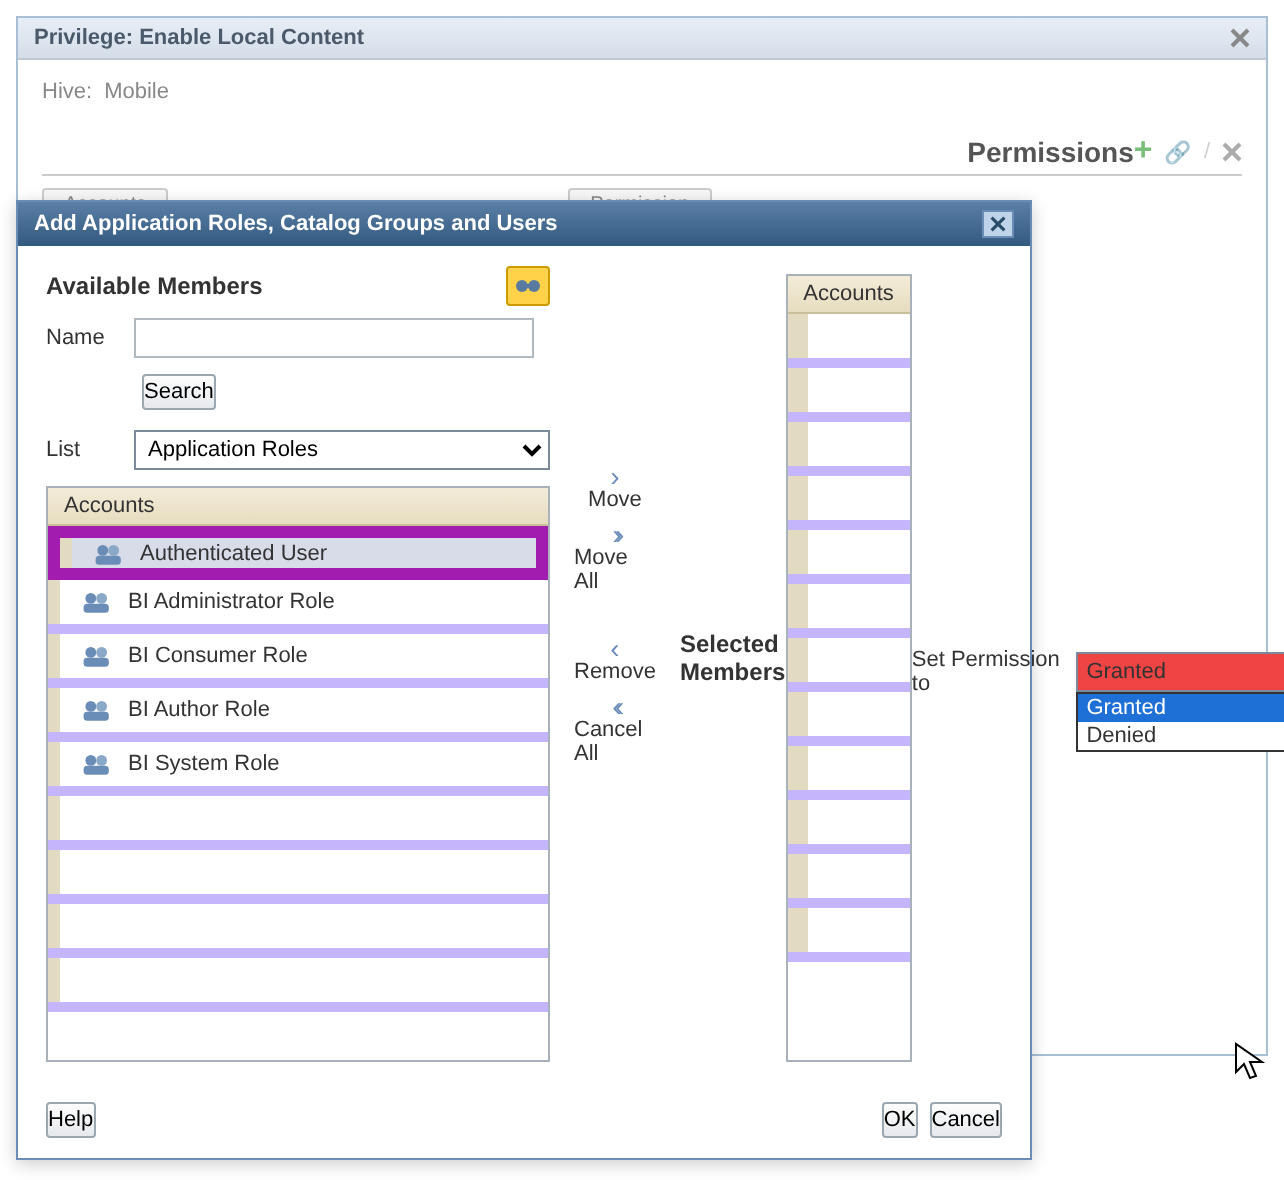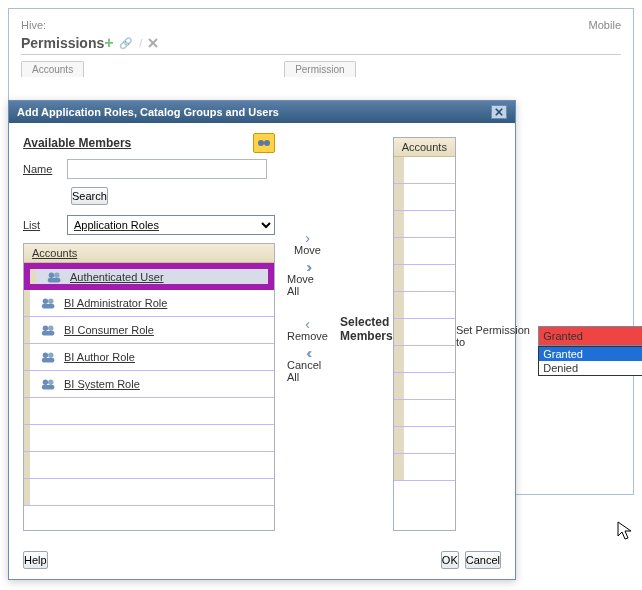"Privilege: Enable Local Content" div.outer-title { html: none -> <div> <span>Privilege: Enable Local Content</span> <span> <svg> <line></line> <line></line> </svg> </span> </div> }
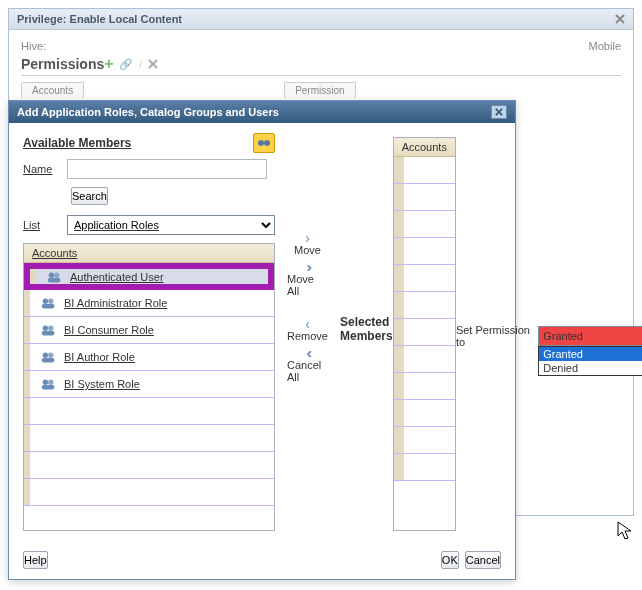"Hive:" .hive { justify-content: space-between -> none; margin-bottom: 3px -> 15px }
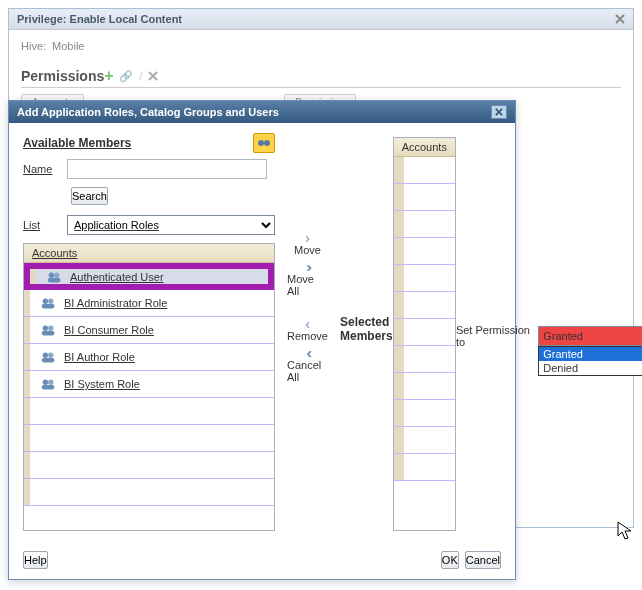"Permissions" .perm-head { justify-content: flex-start -> flex-end }
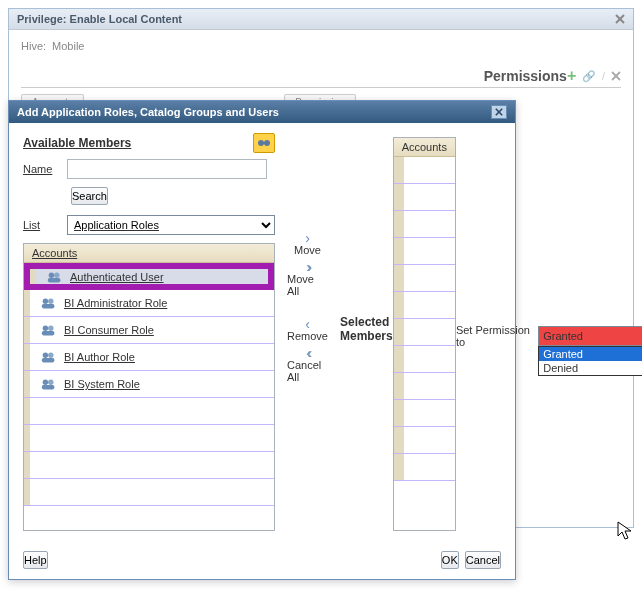"Available Members" .left-col { text-decoration: underline -> none }
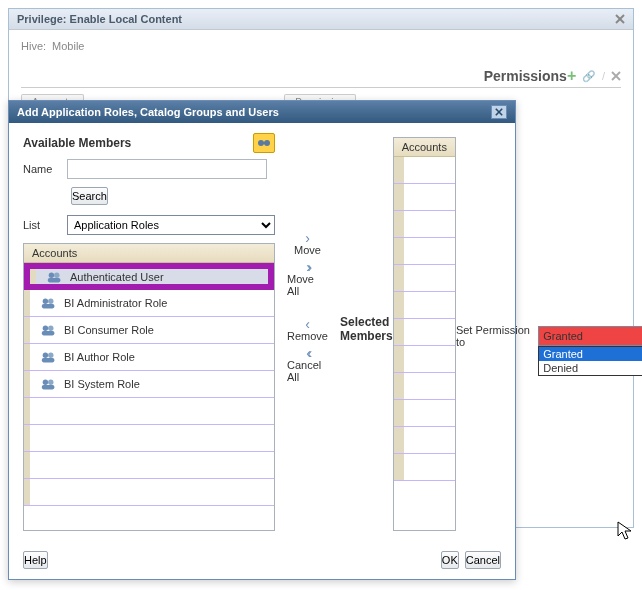"BI Administrator Role" .row { border-bottom: 1px solid #c4b5fd -> 5px solid #c4b5fd }
